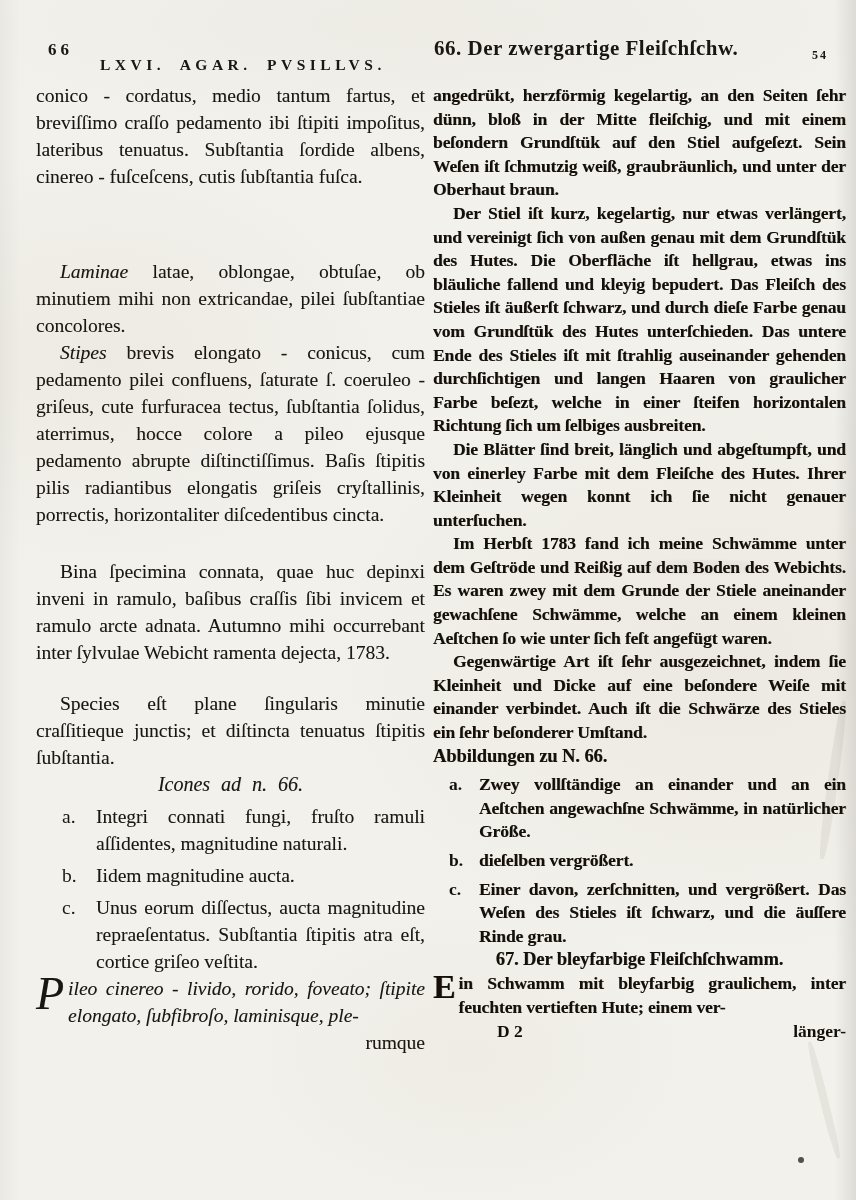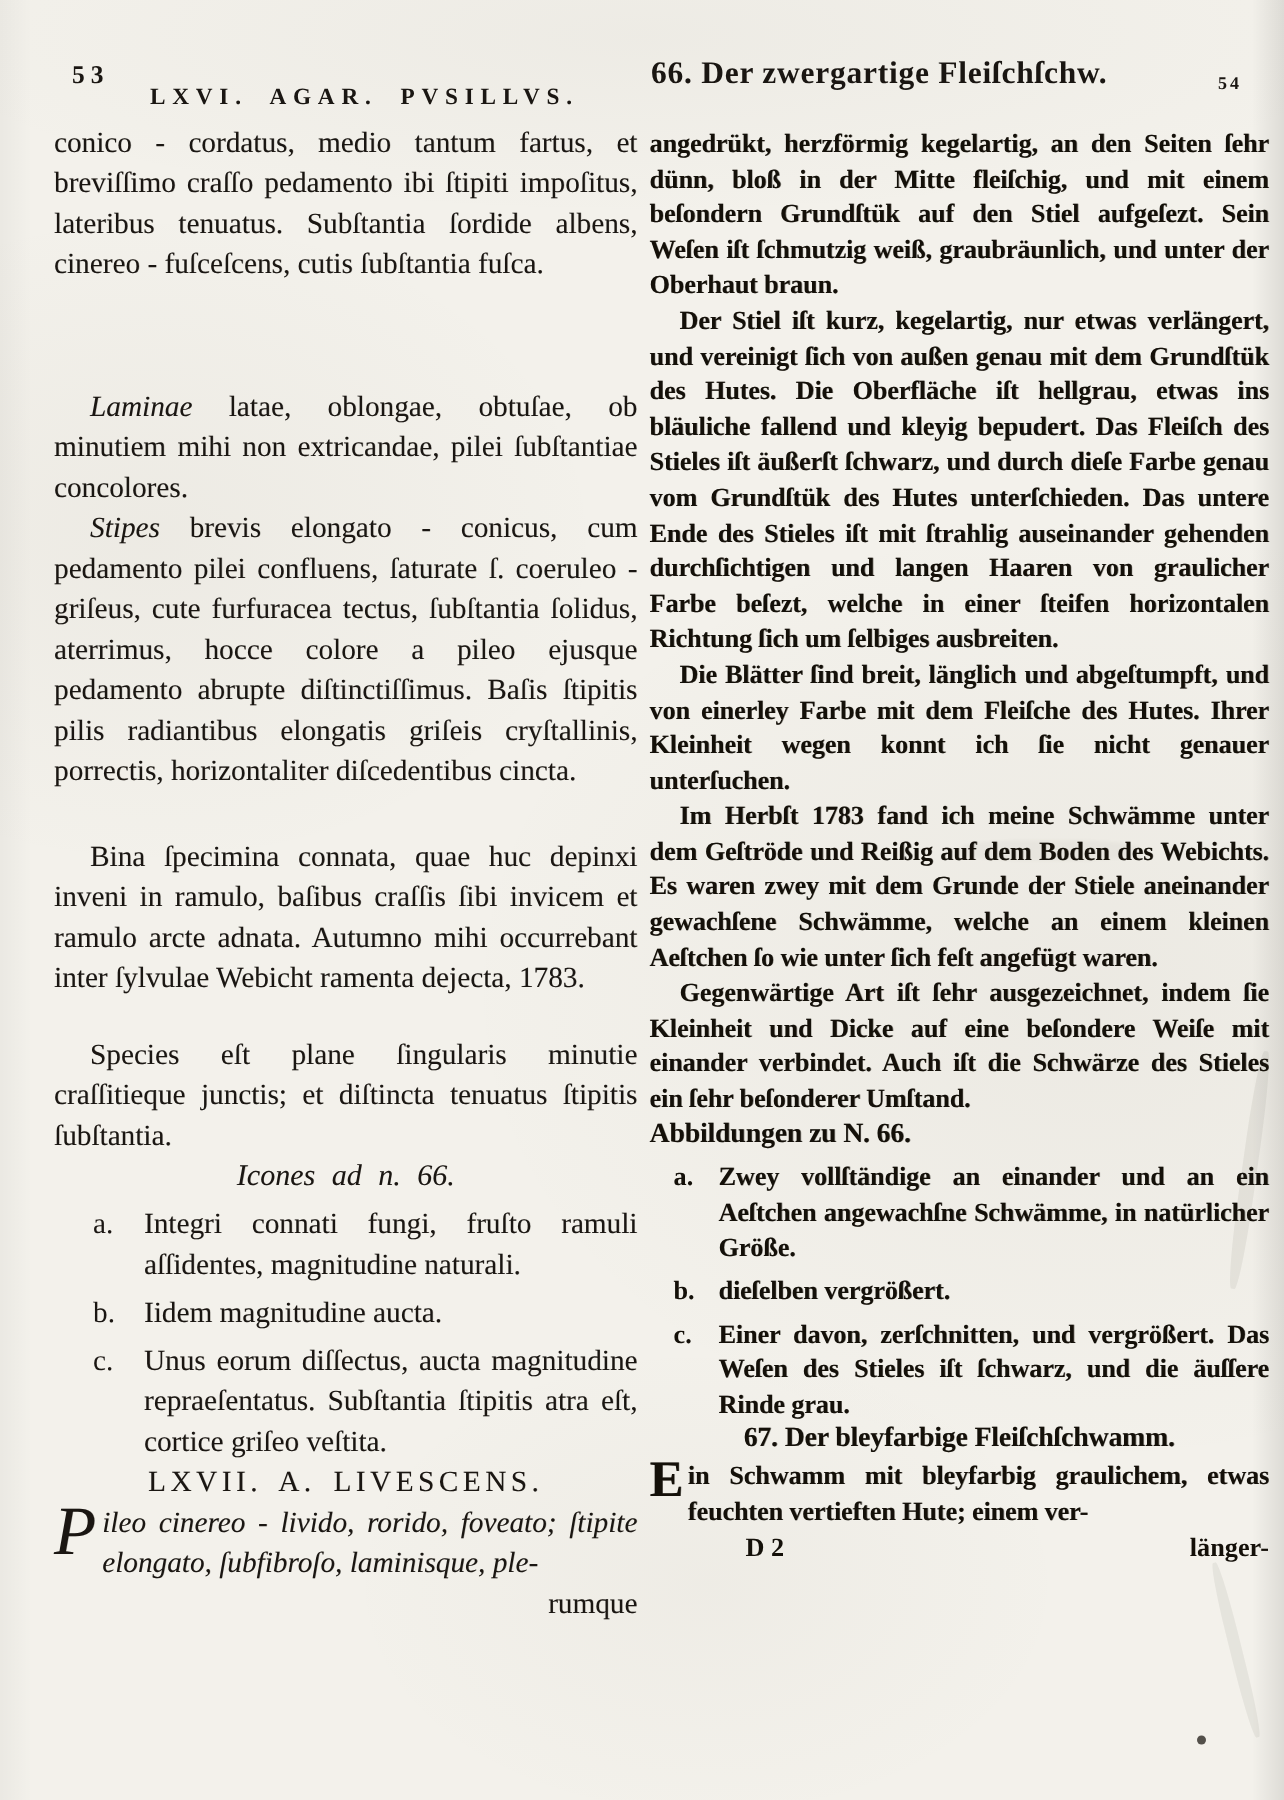"53" span.pg-no-left { text: 53 -> 66 }
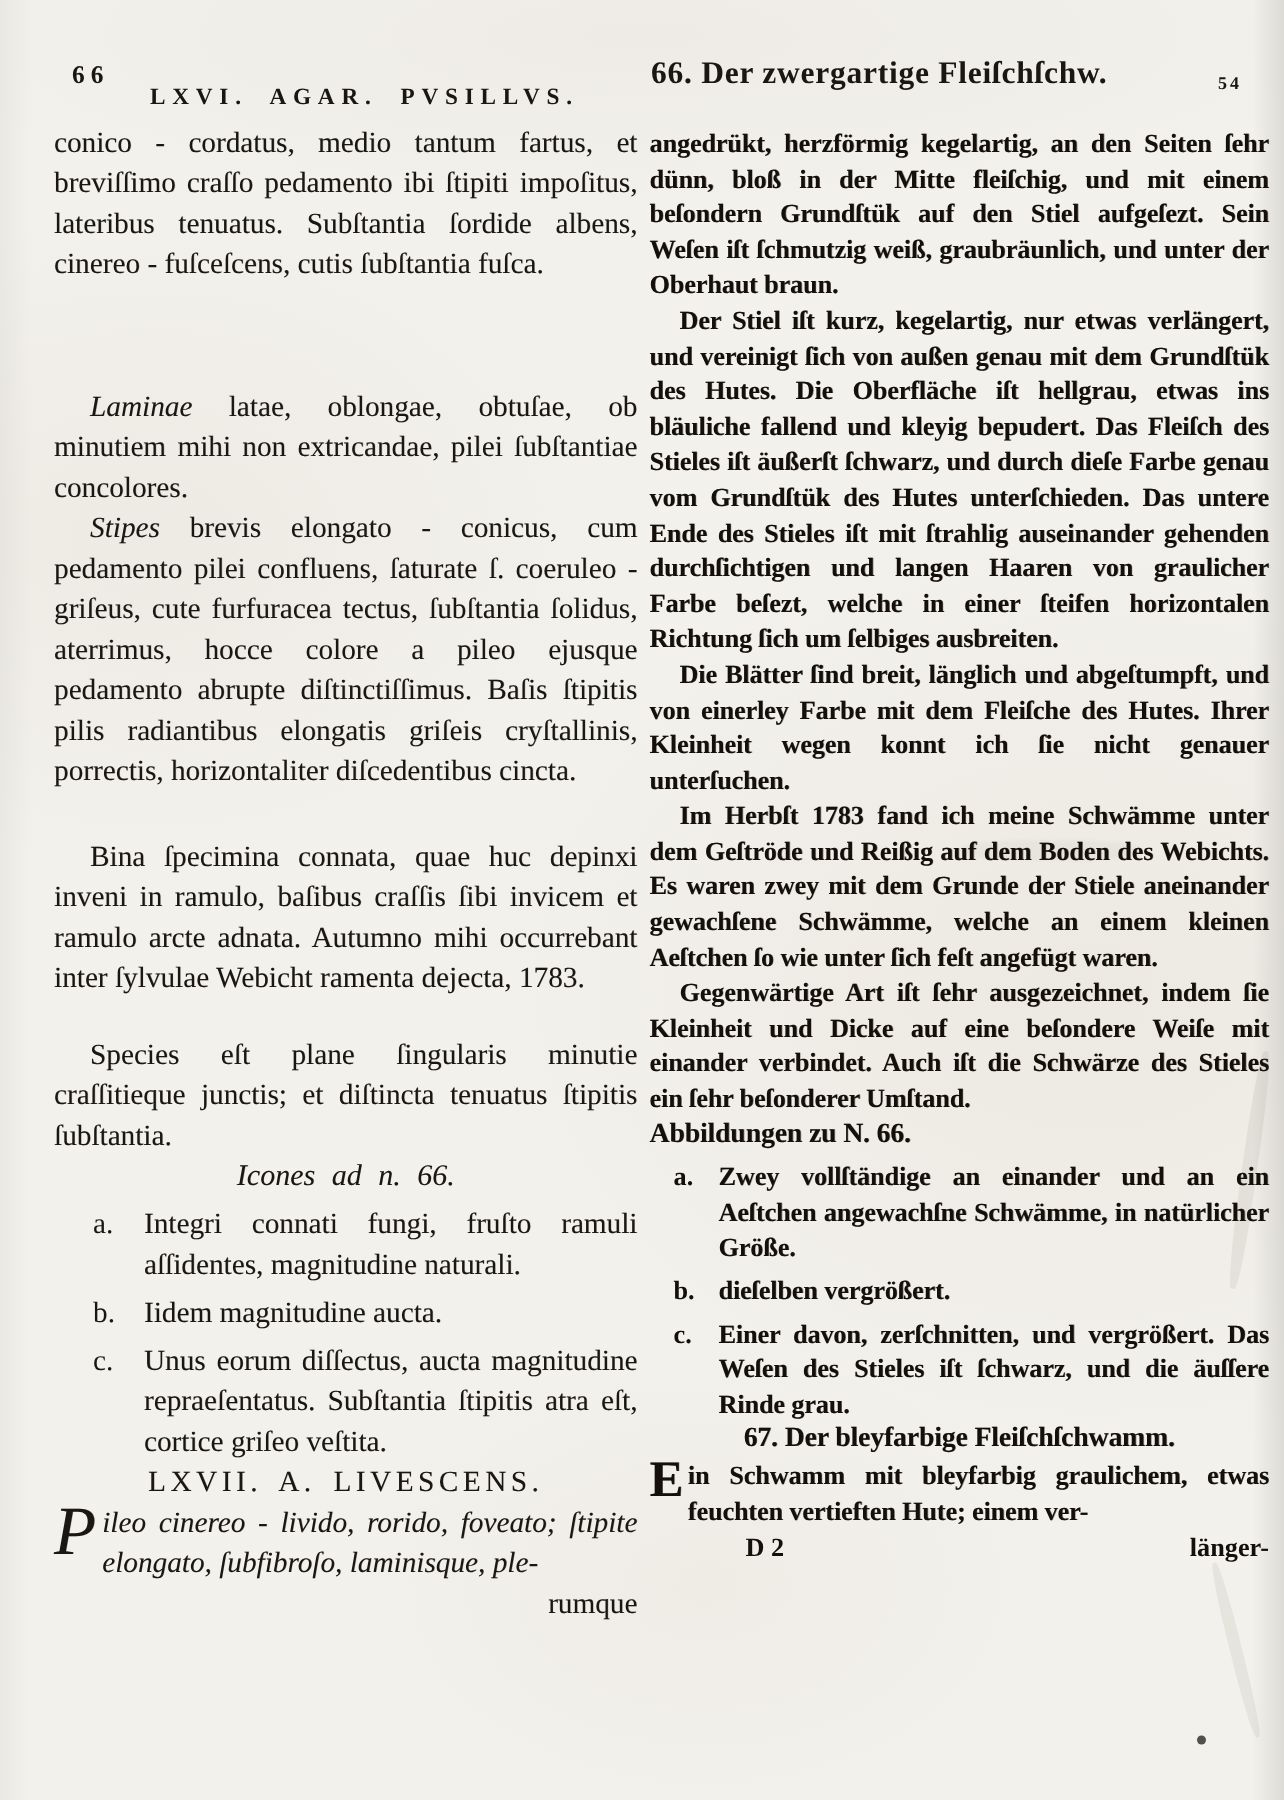"LXVII. A. LIVESCENS." p.species-head { html: <p>LXVII. A. LIVESCENS.</p> -> none }
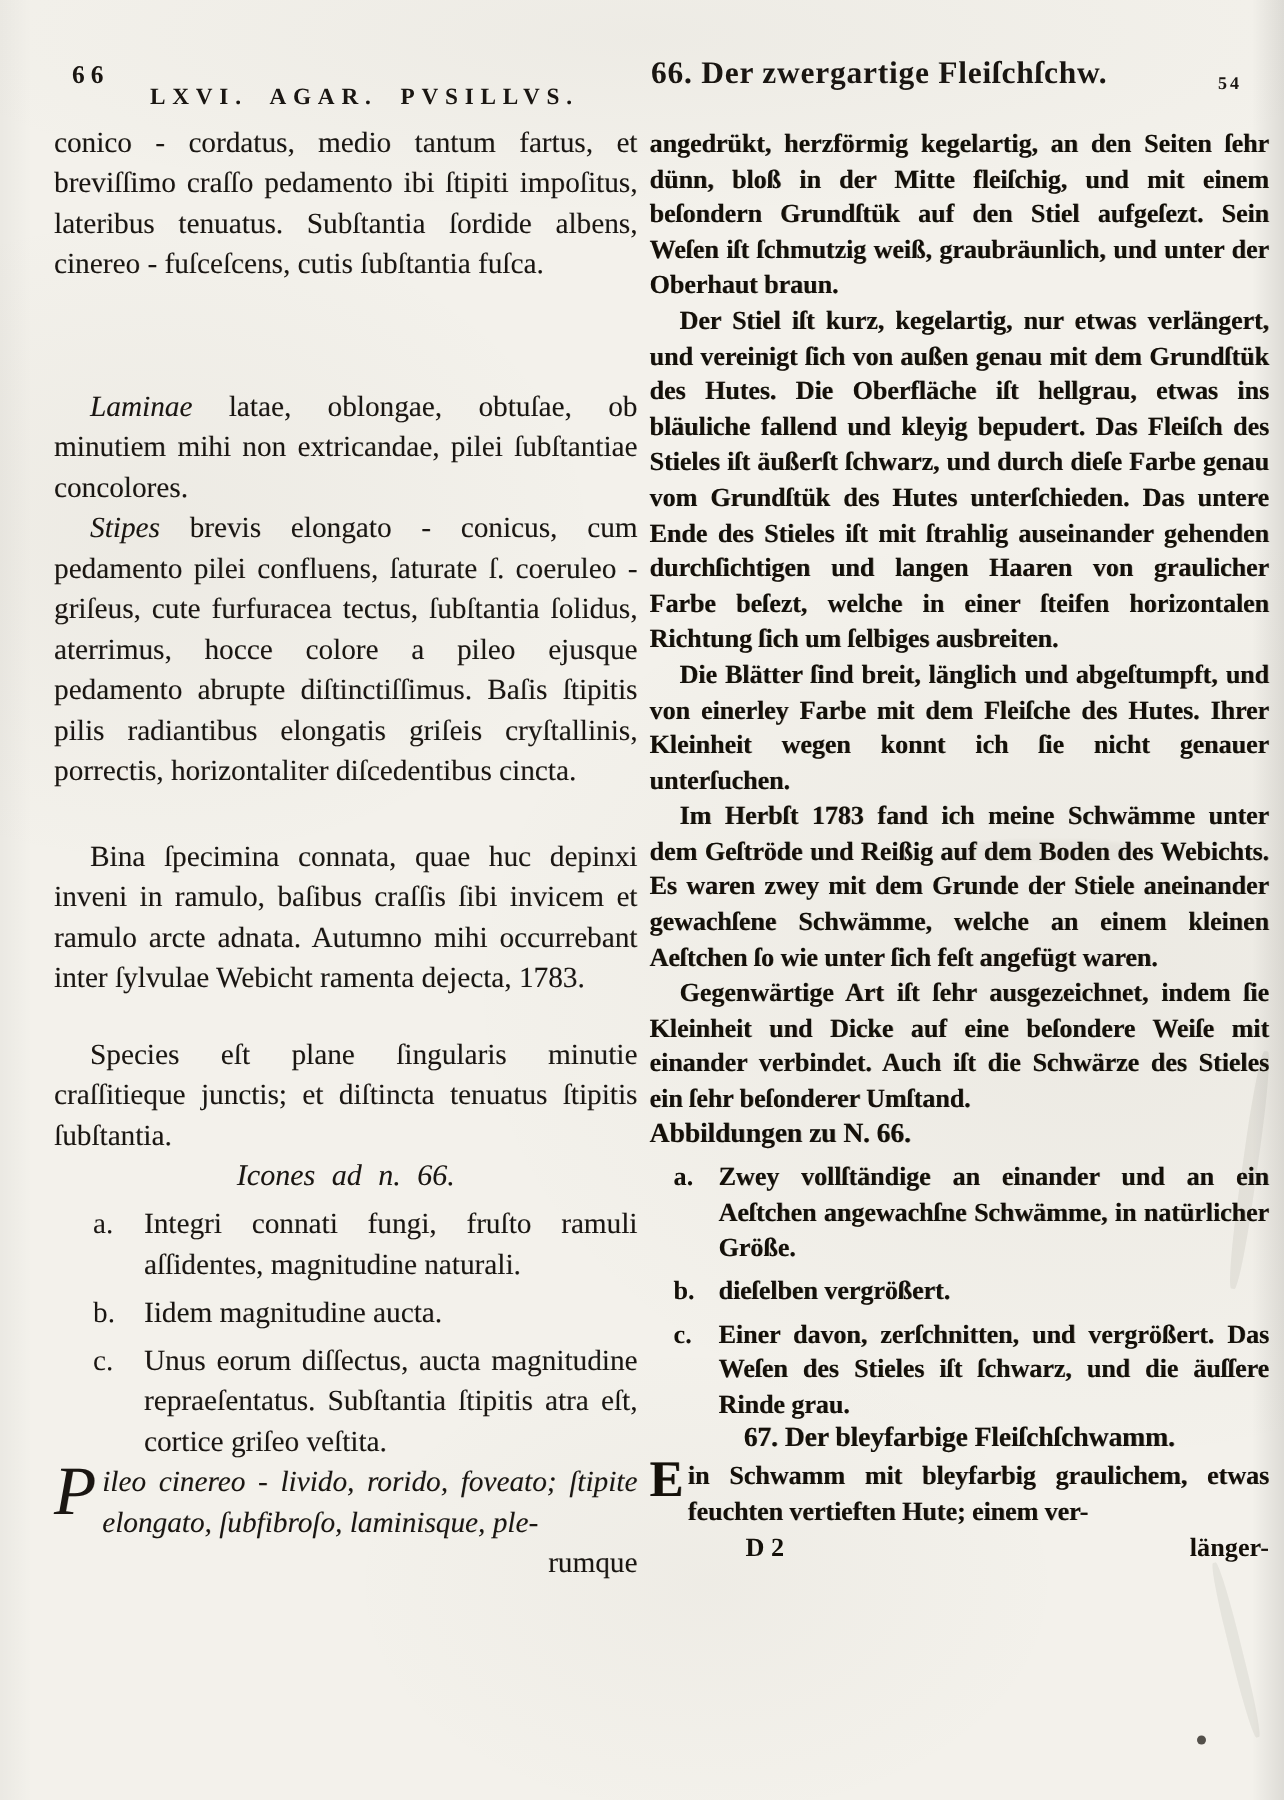"in Schwamm mit bleyfarbig graulichem," span { text: etwas -> inter }
